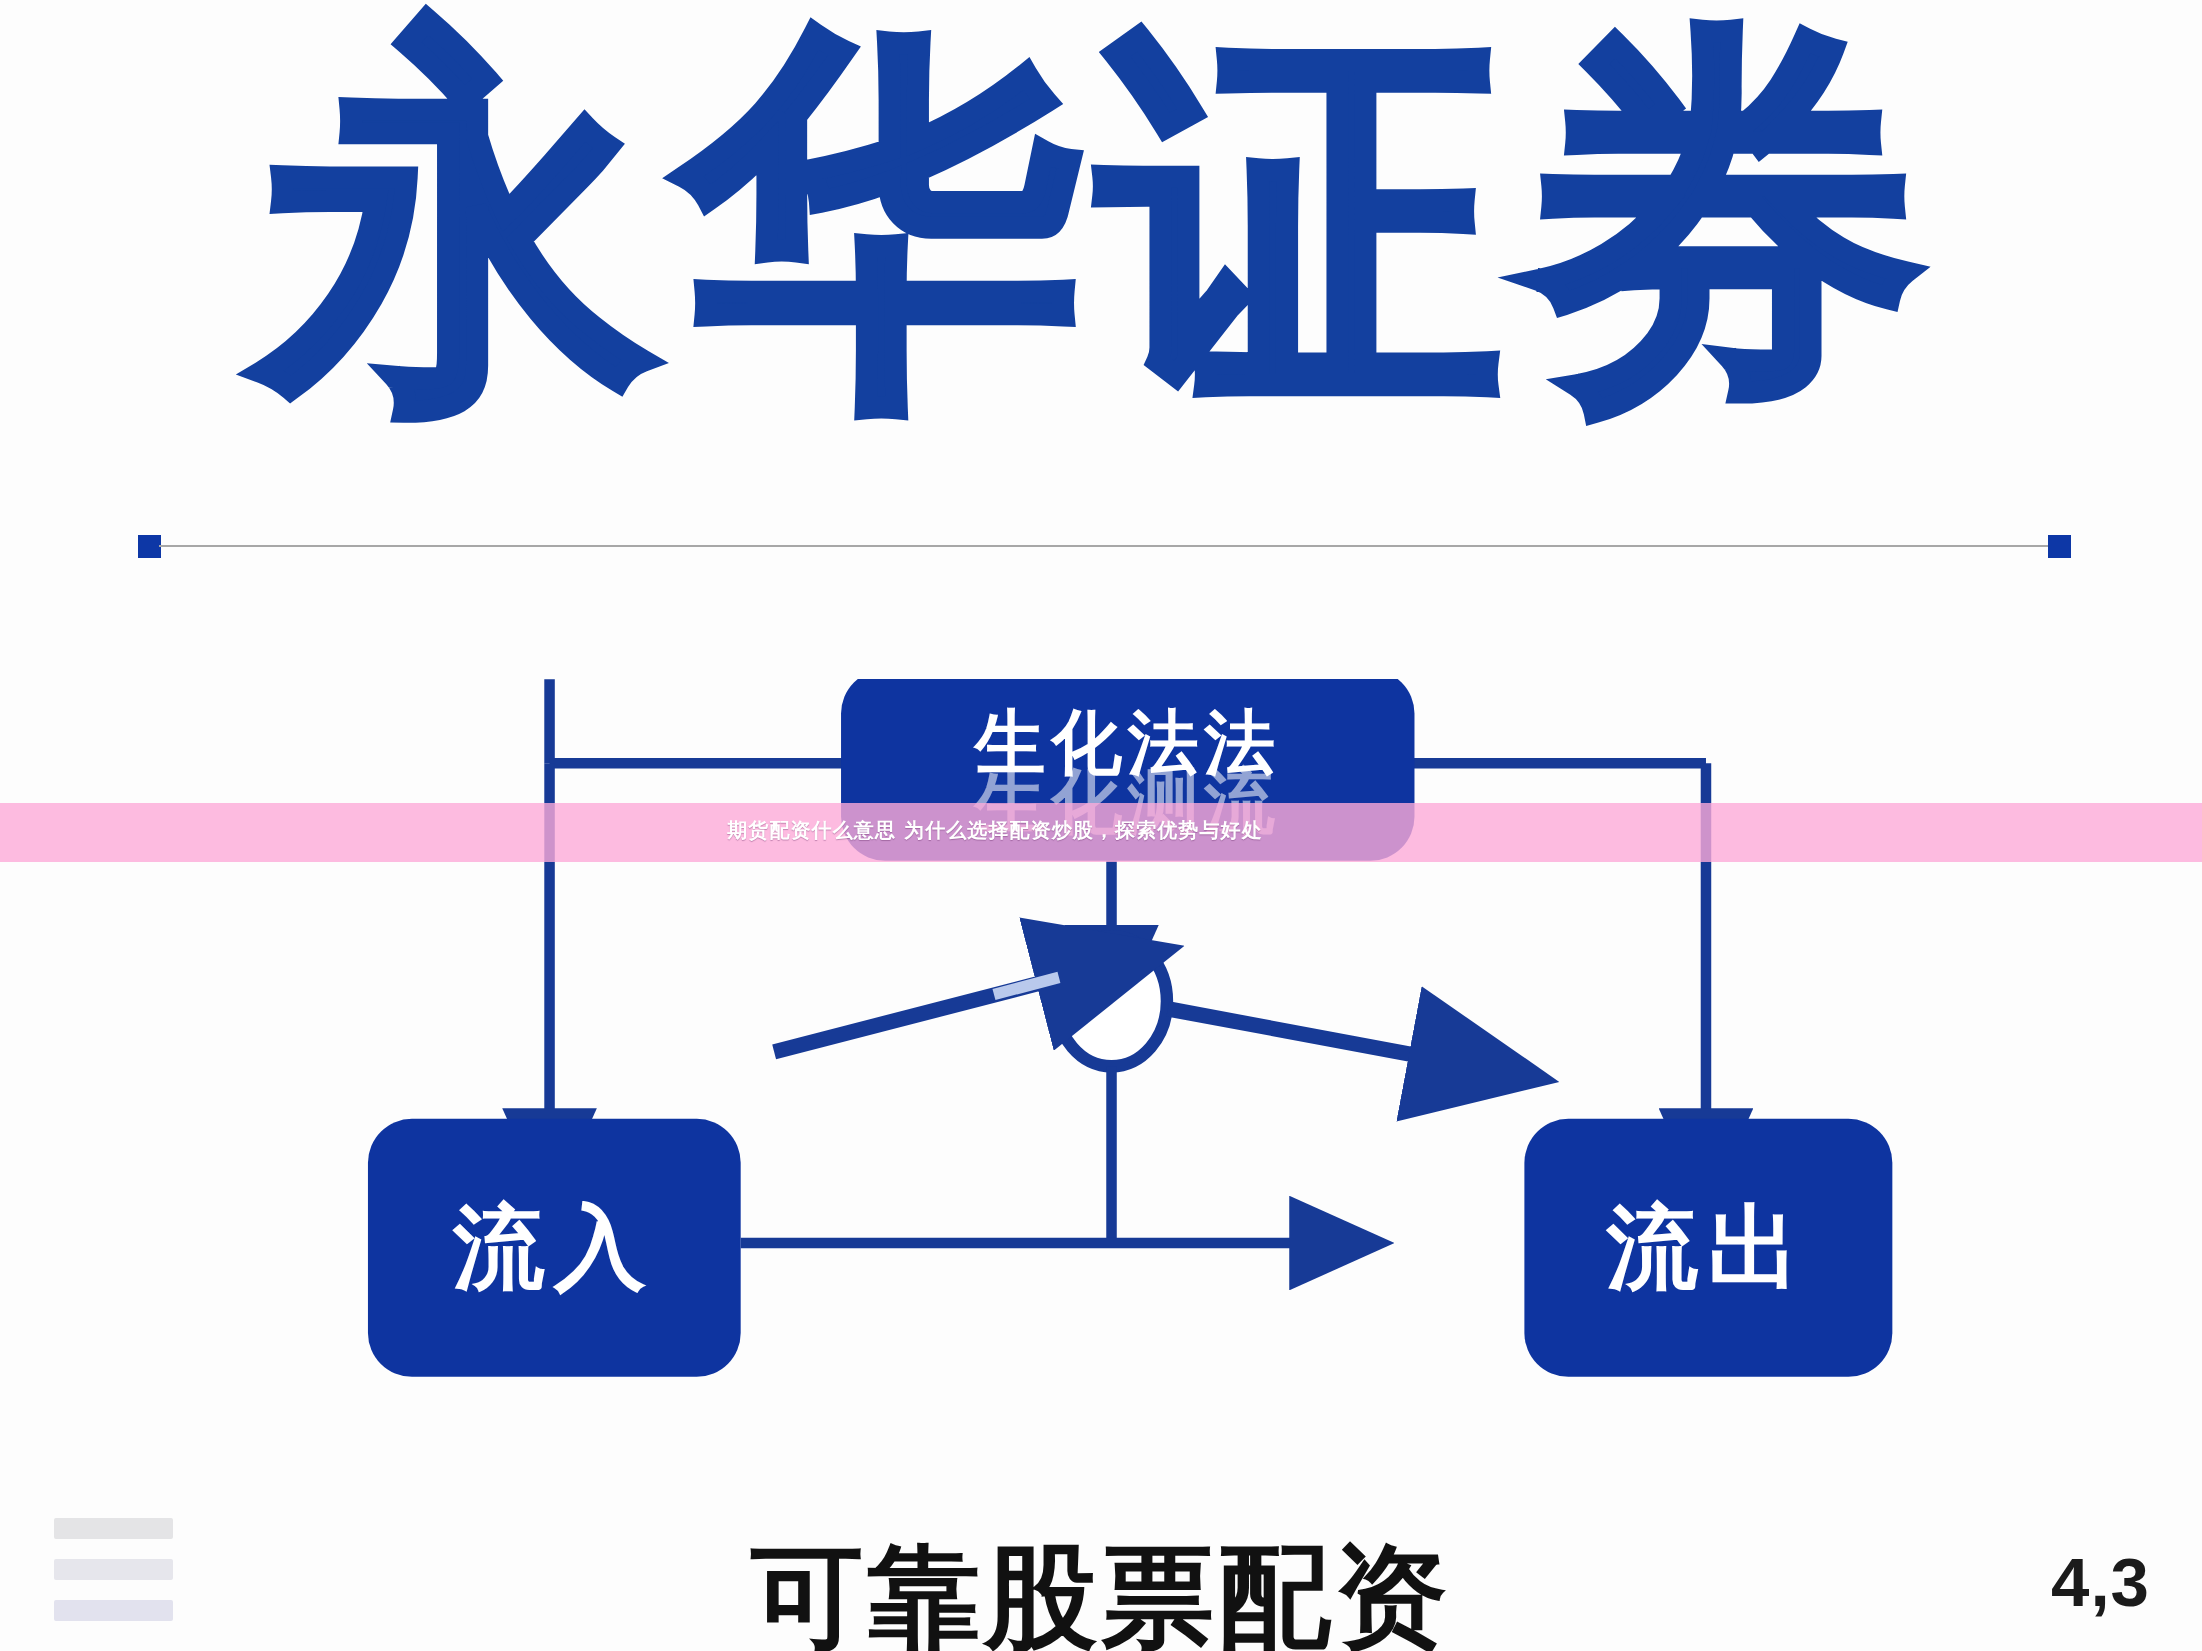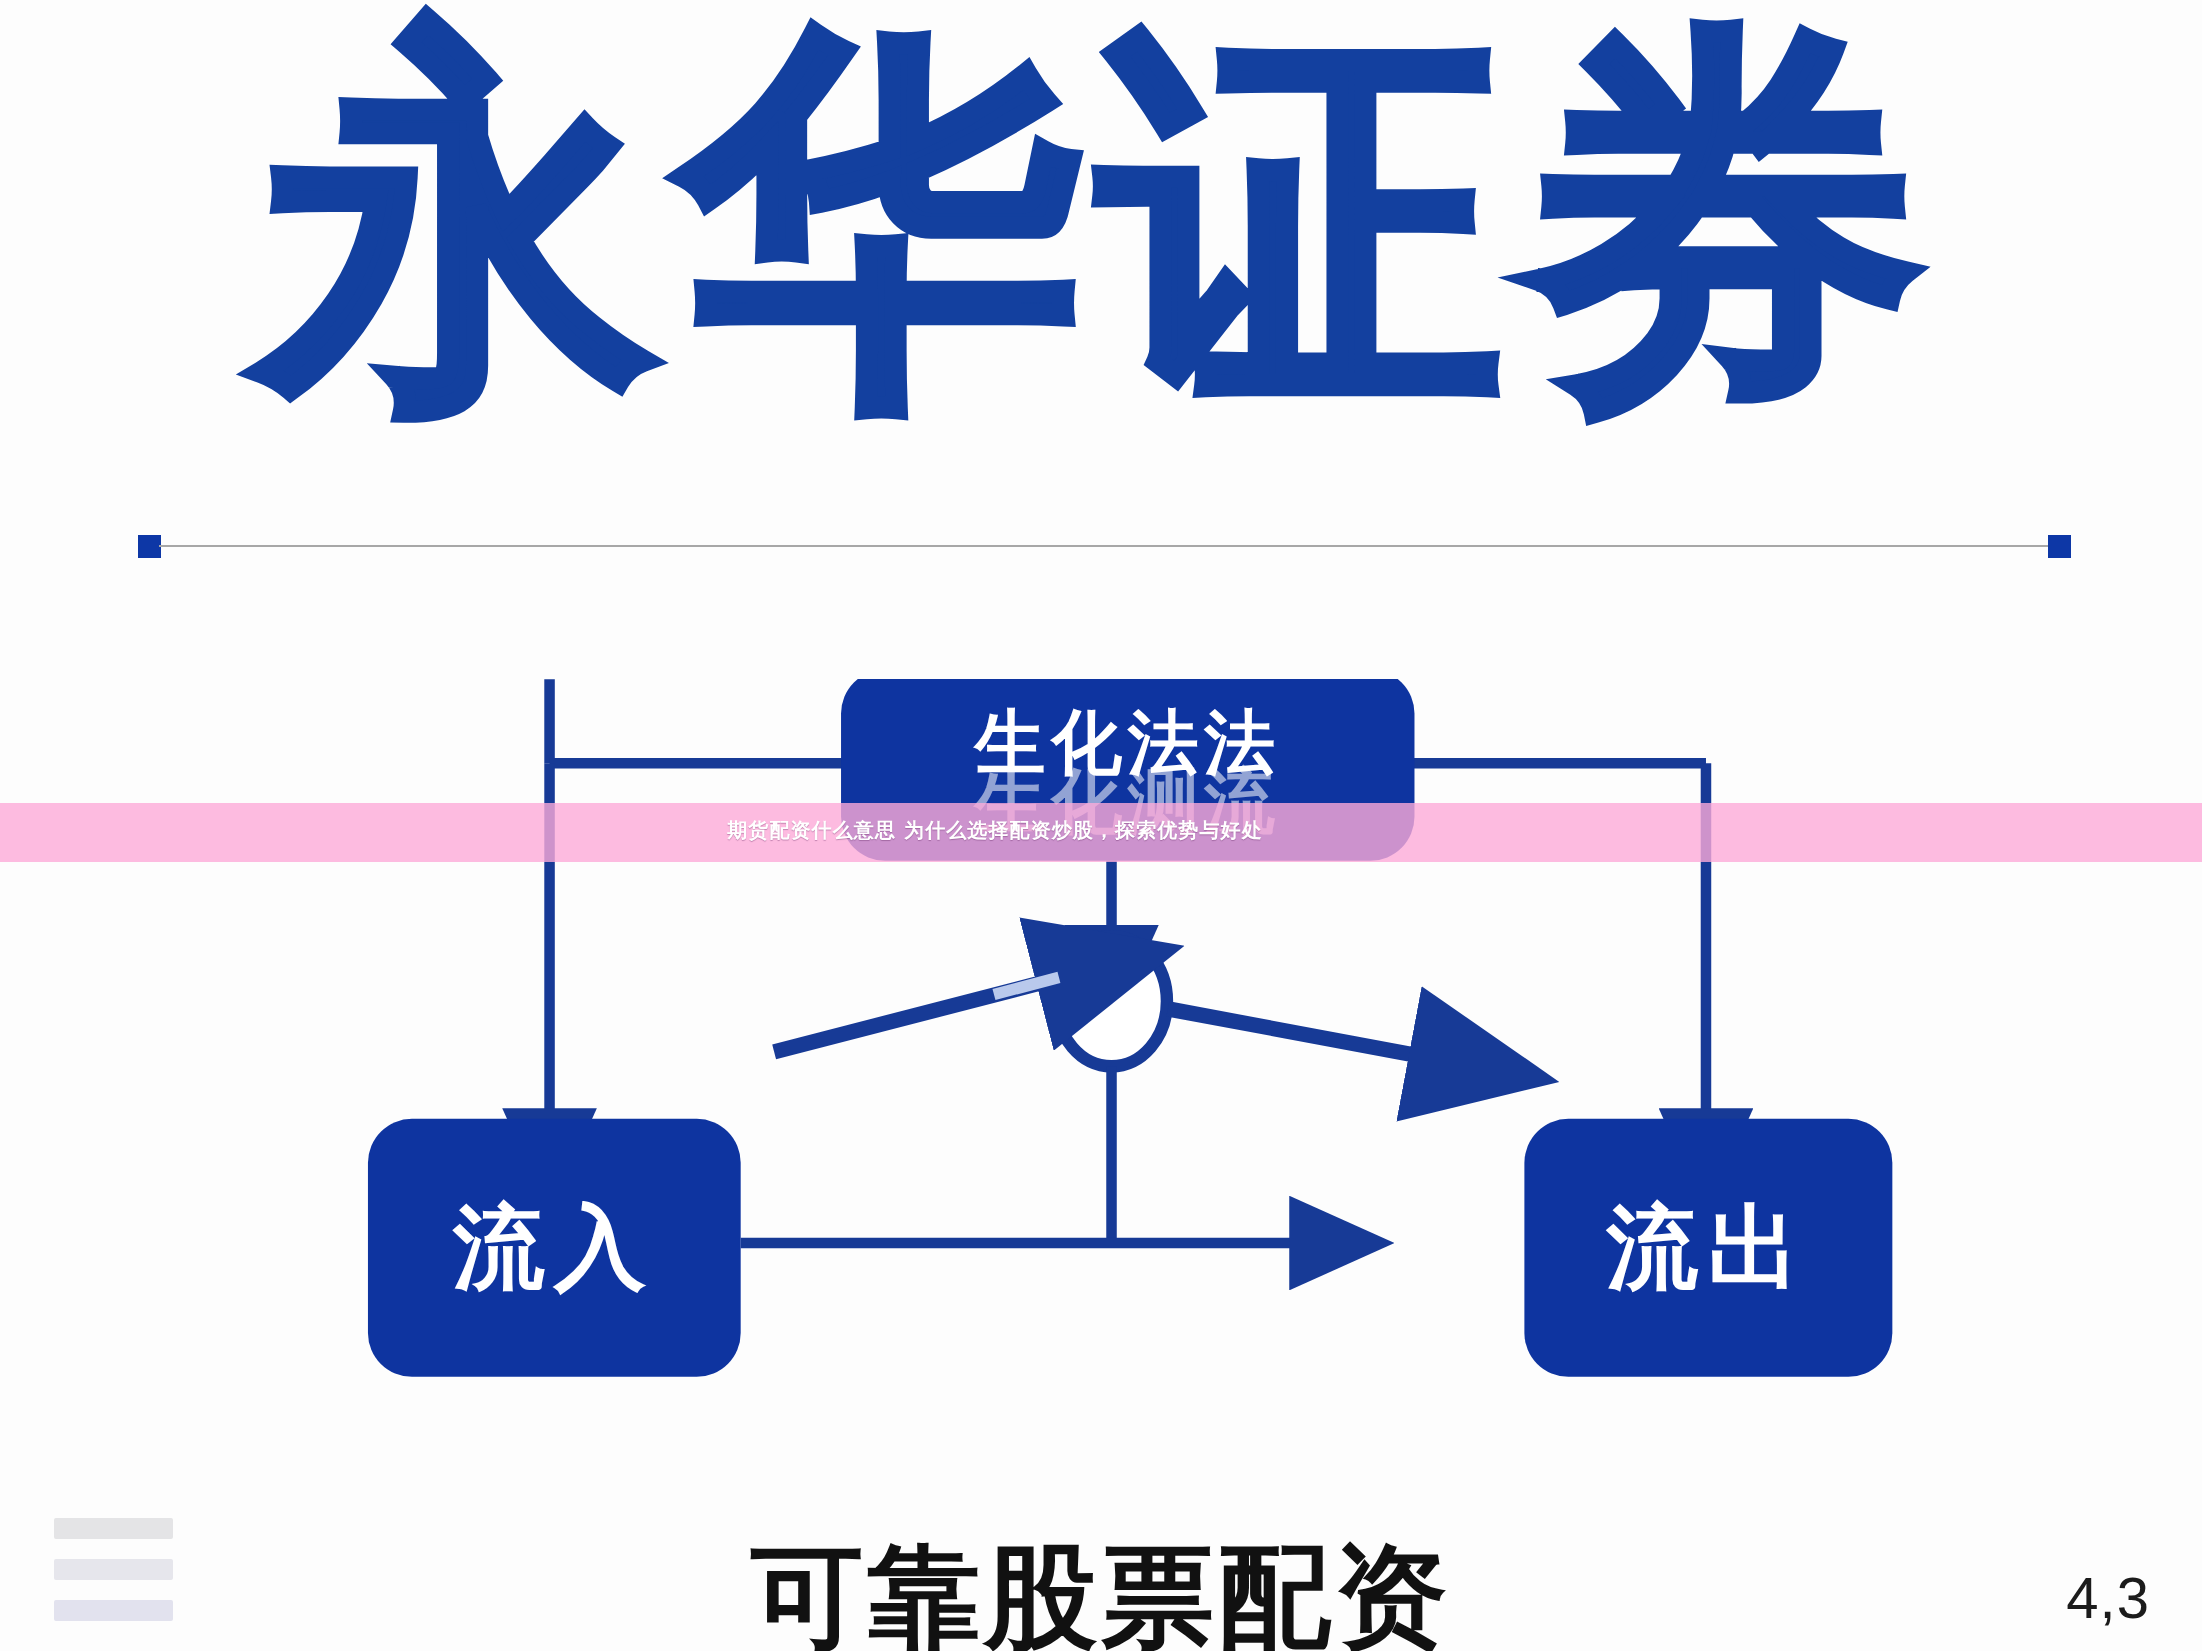"4,3" #footer-counter { font-size: 58px -> 69px; font-weight: 400 -> 700; margin-top: 21px -> none }
